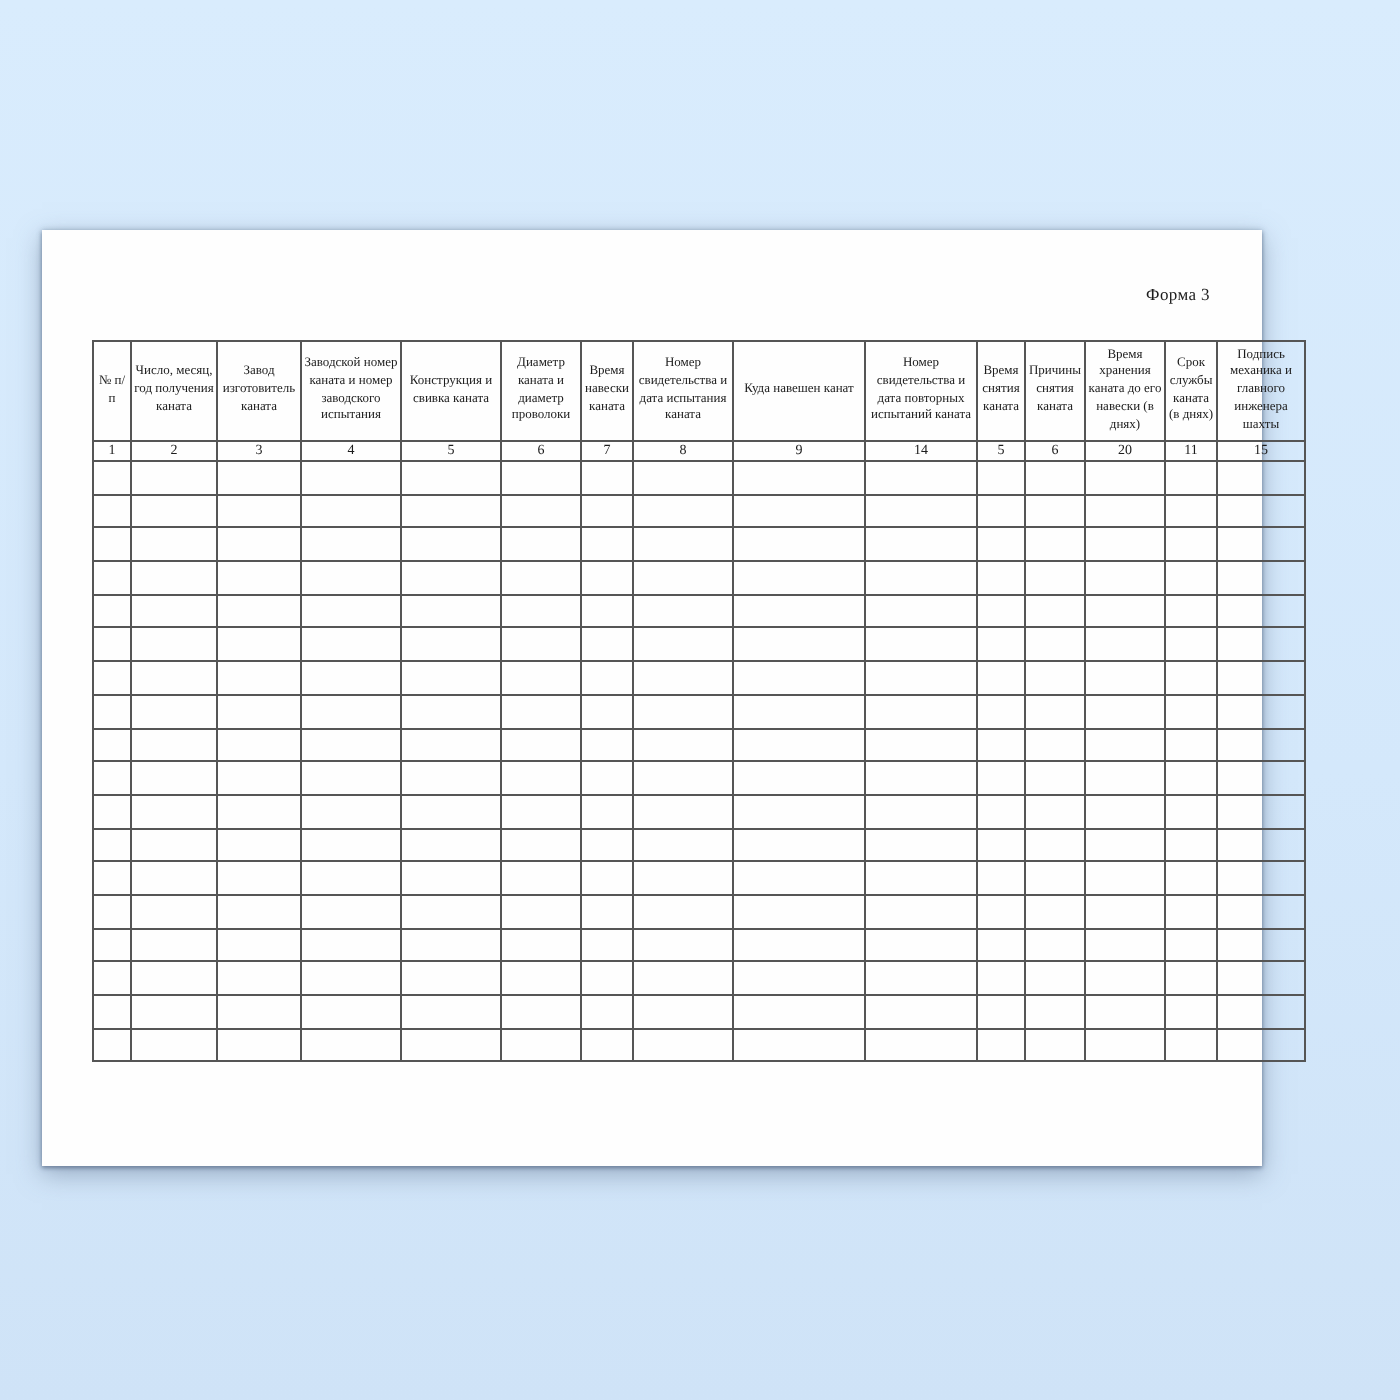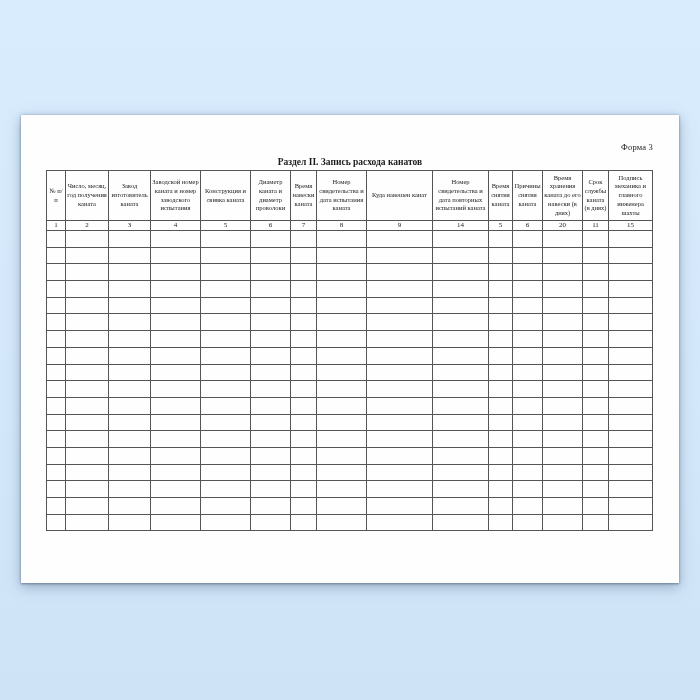"Форма 3" .page { width: 658px -> 610px }
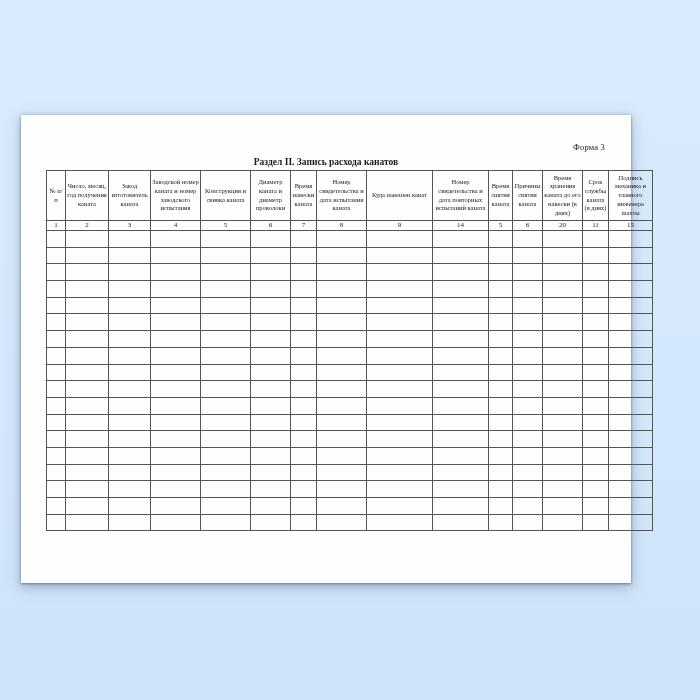"Раздел II. Запись расхода канатов" div.title { html: <div>Раздел II. Запись расхода канатов</div> -> none }
